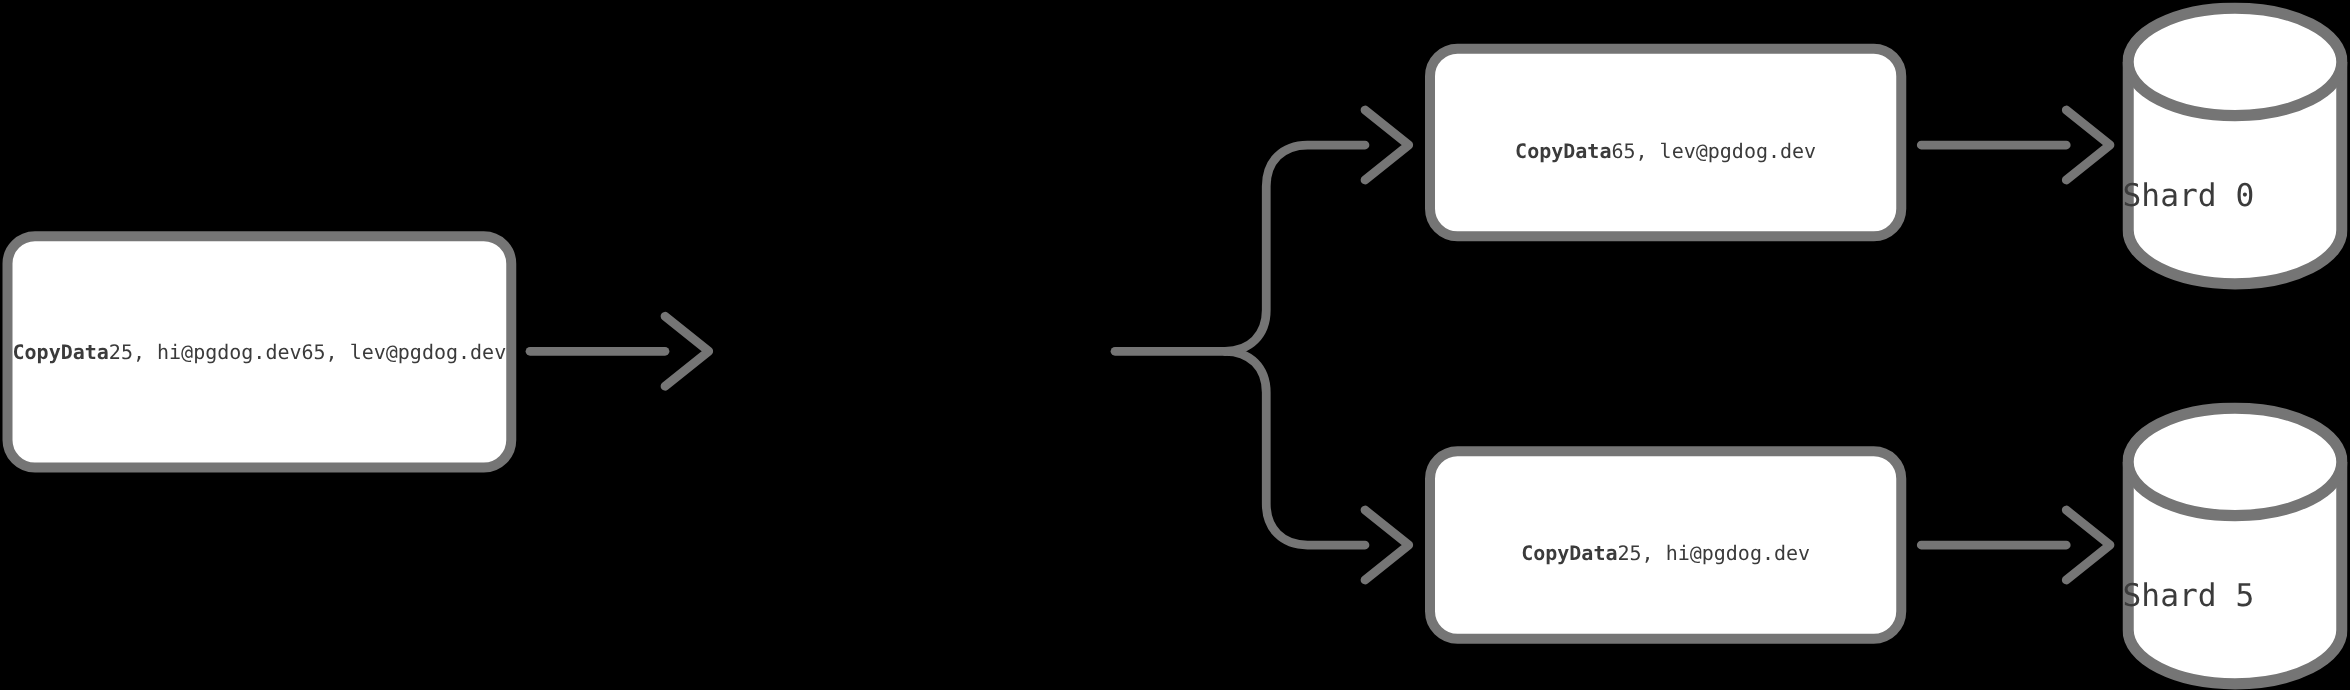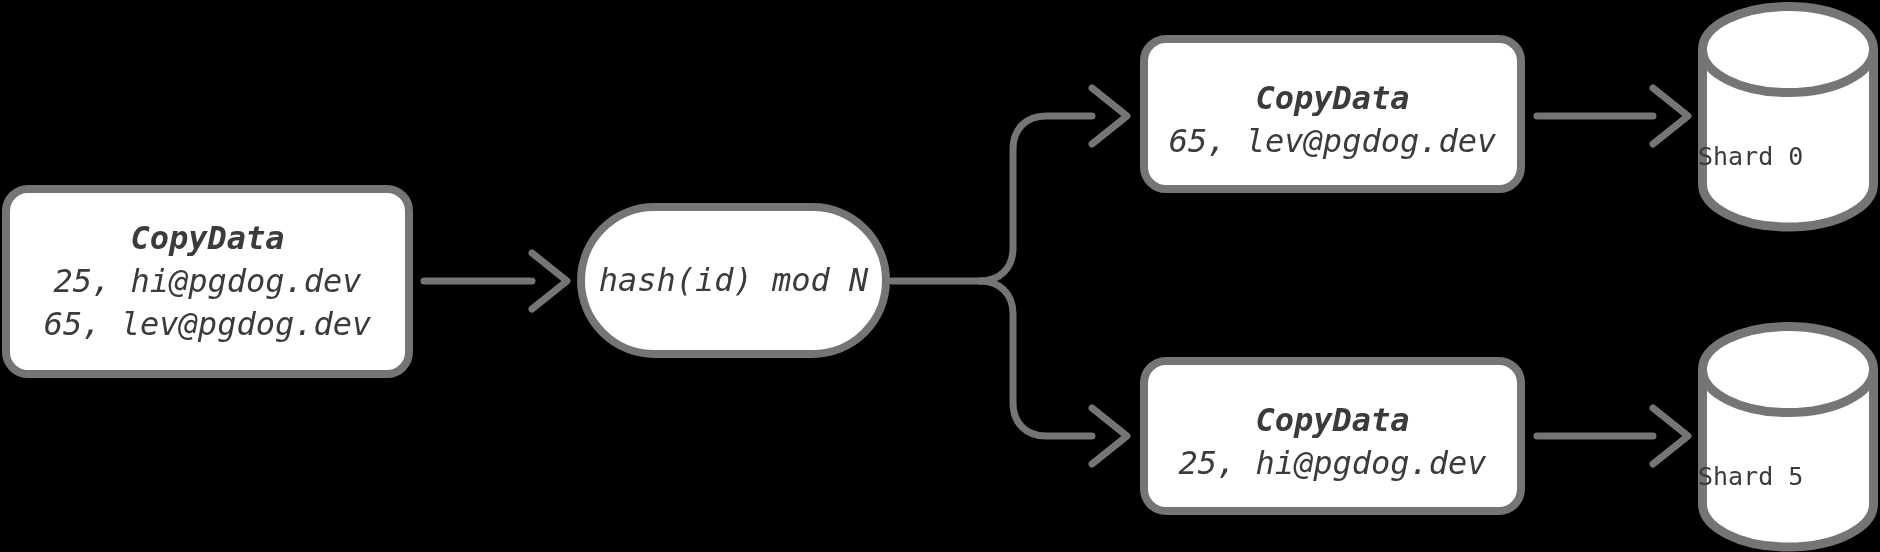"CopyData" .node { flex-direction: column -> row; font-size: 32px -> 16px; font-style: italic -> none }
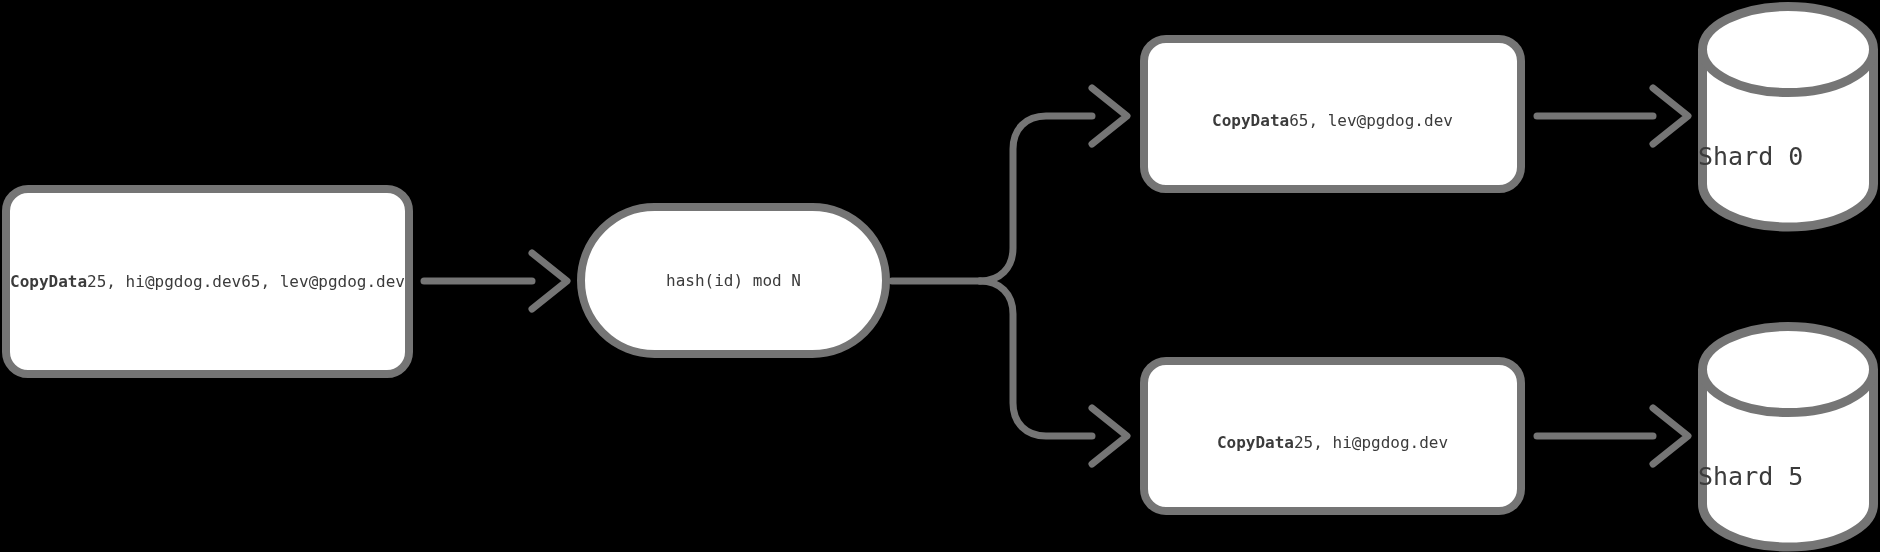"hash(id) mod N" div.node { html: <div> <div>hash(id) mod N</div> </div> -> none }
